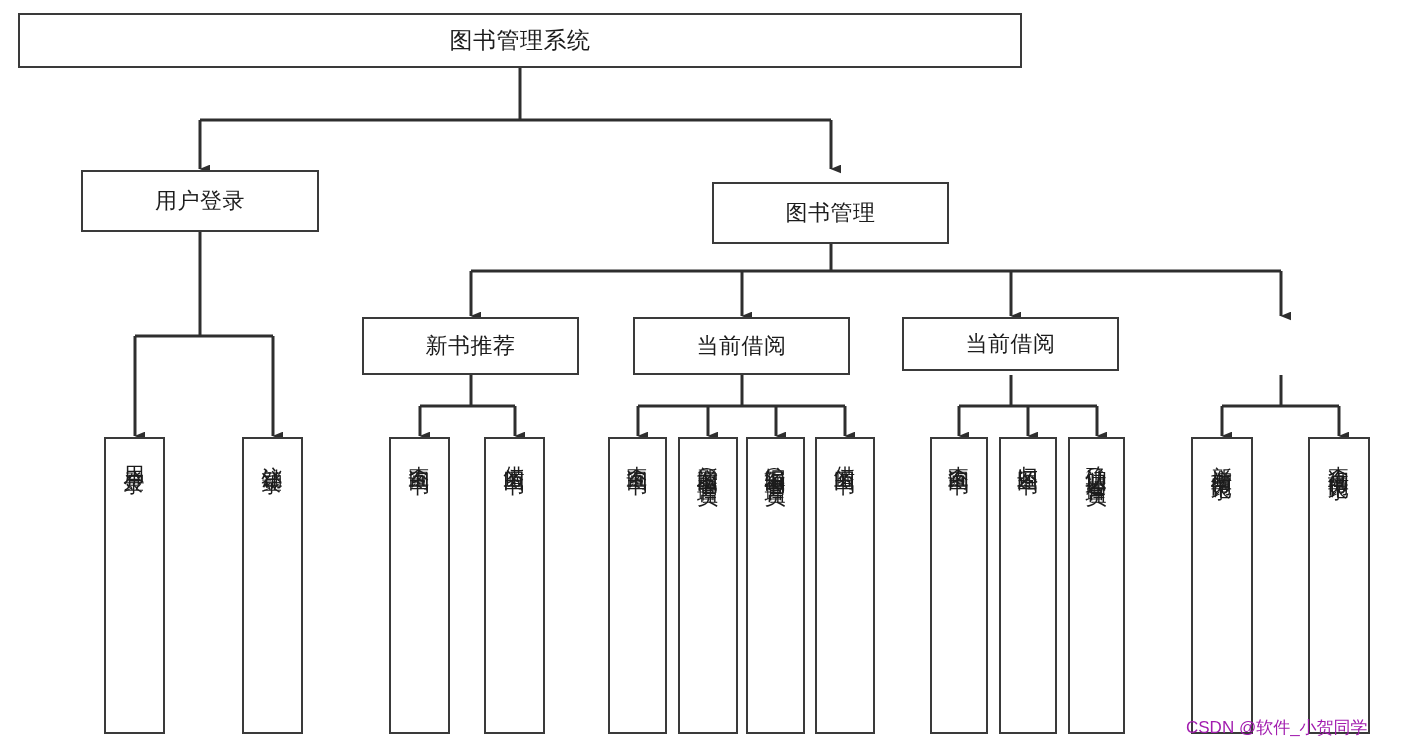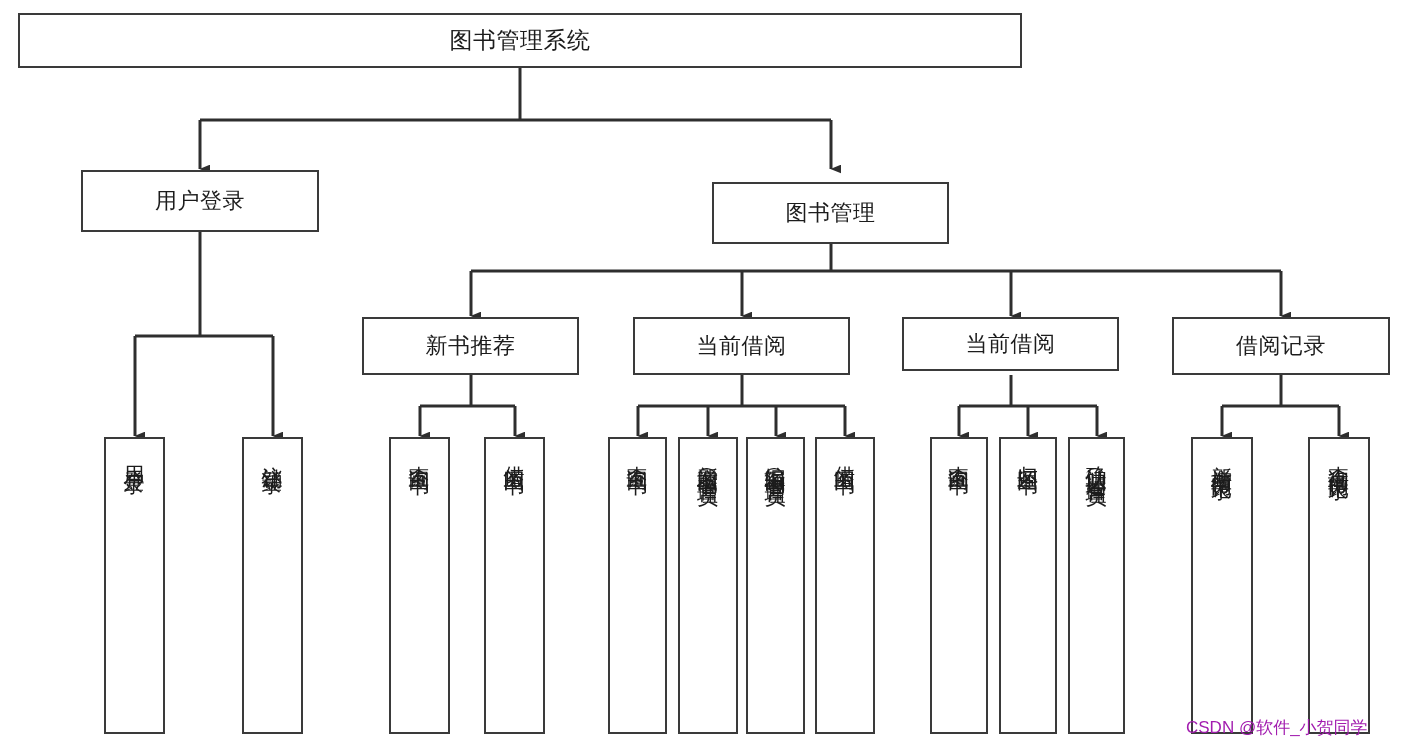"借阅记录" div.node { html: <div> <span>借阅记录</span> </div> -> none }
